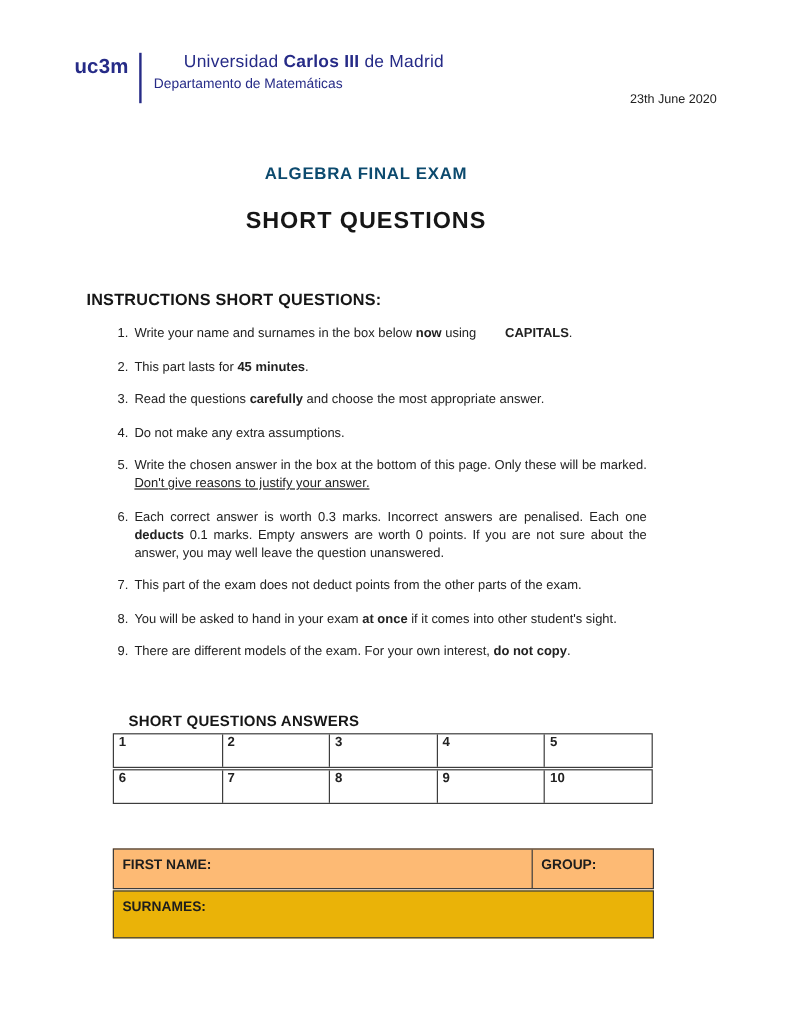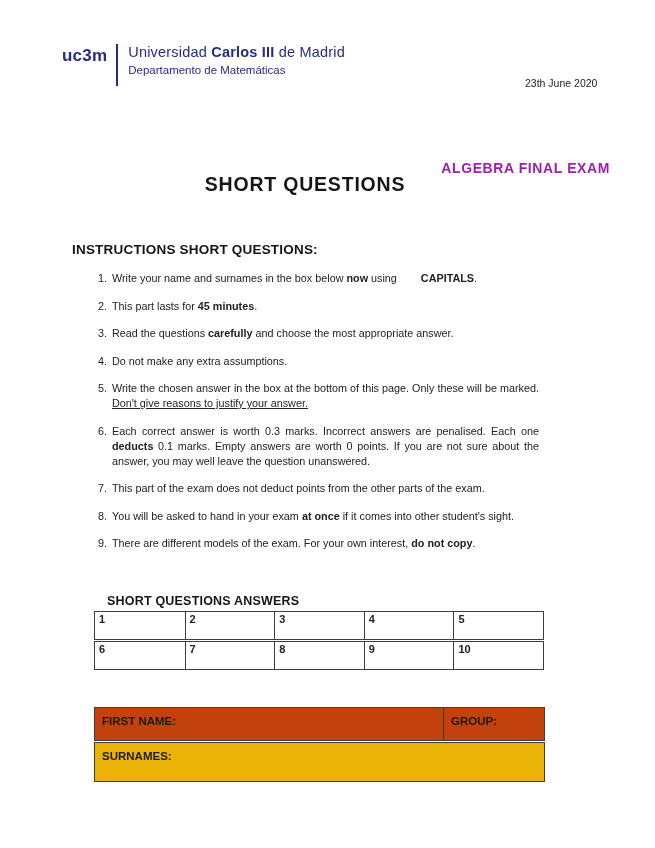"Universidad Carlos III de Madrid" .uni-line { margin-left: none -> 25px }
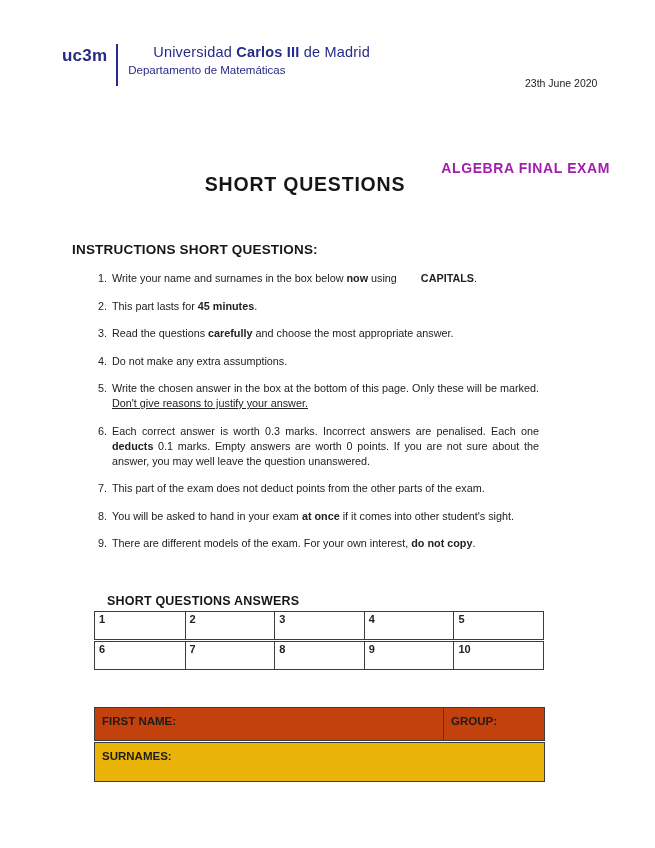"ALGEBRA FINAL EXAM" .title-exam { color: #a21caf -> #0c4a6e; margin-top: 24px -> none; text-align: right -> center }
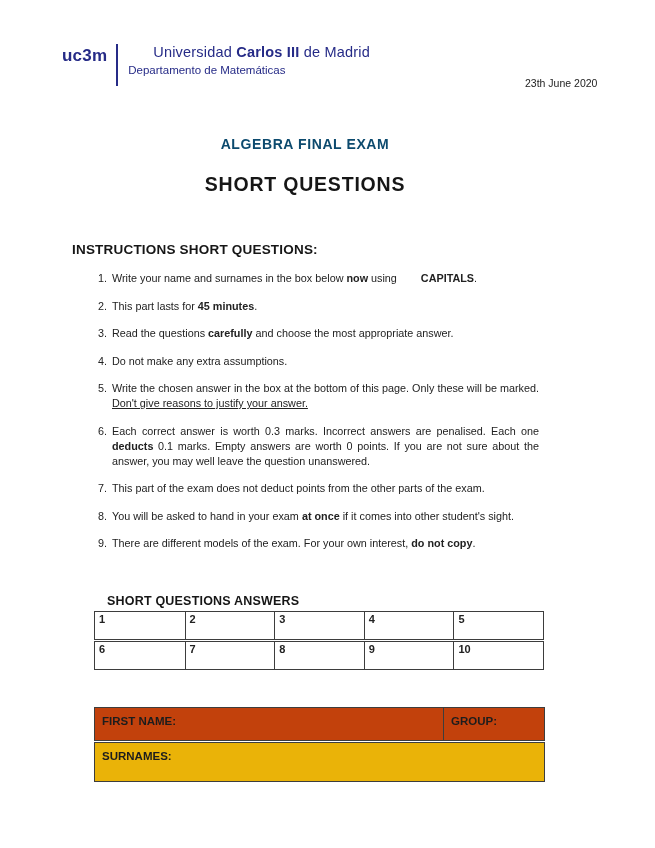"FIRST NAME:" .name-row1 { background: #c2410c -> #fdba74 }
